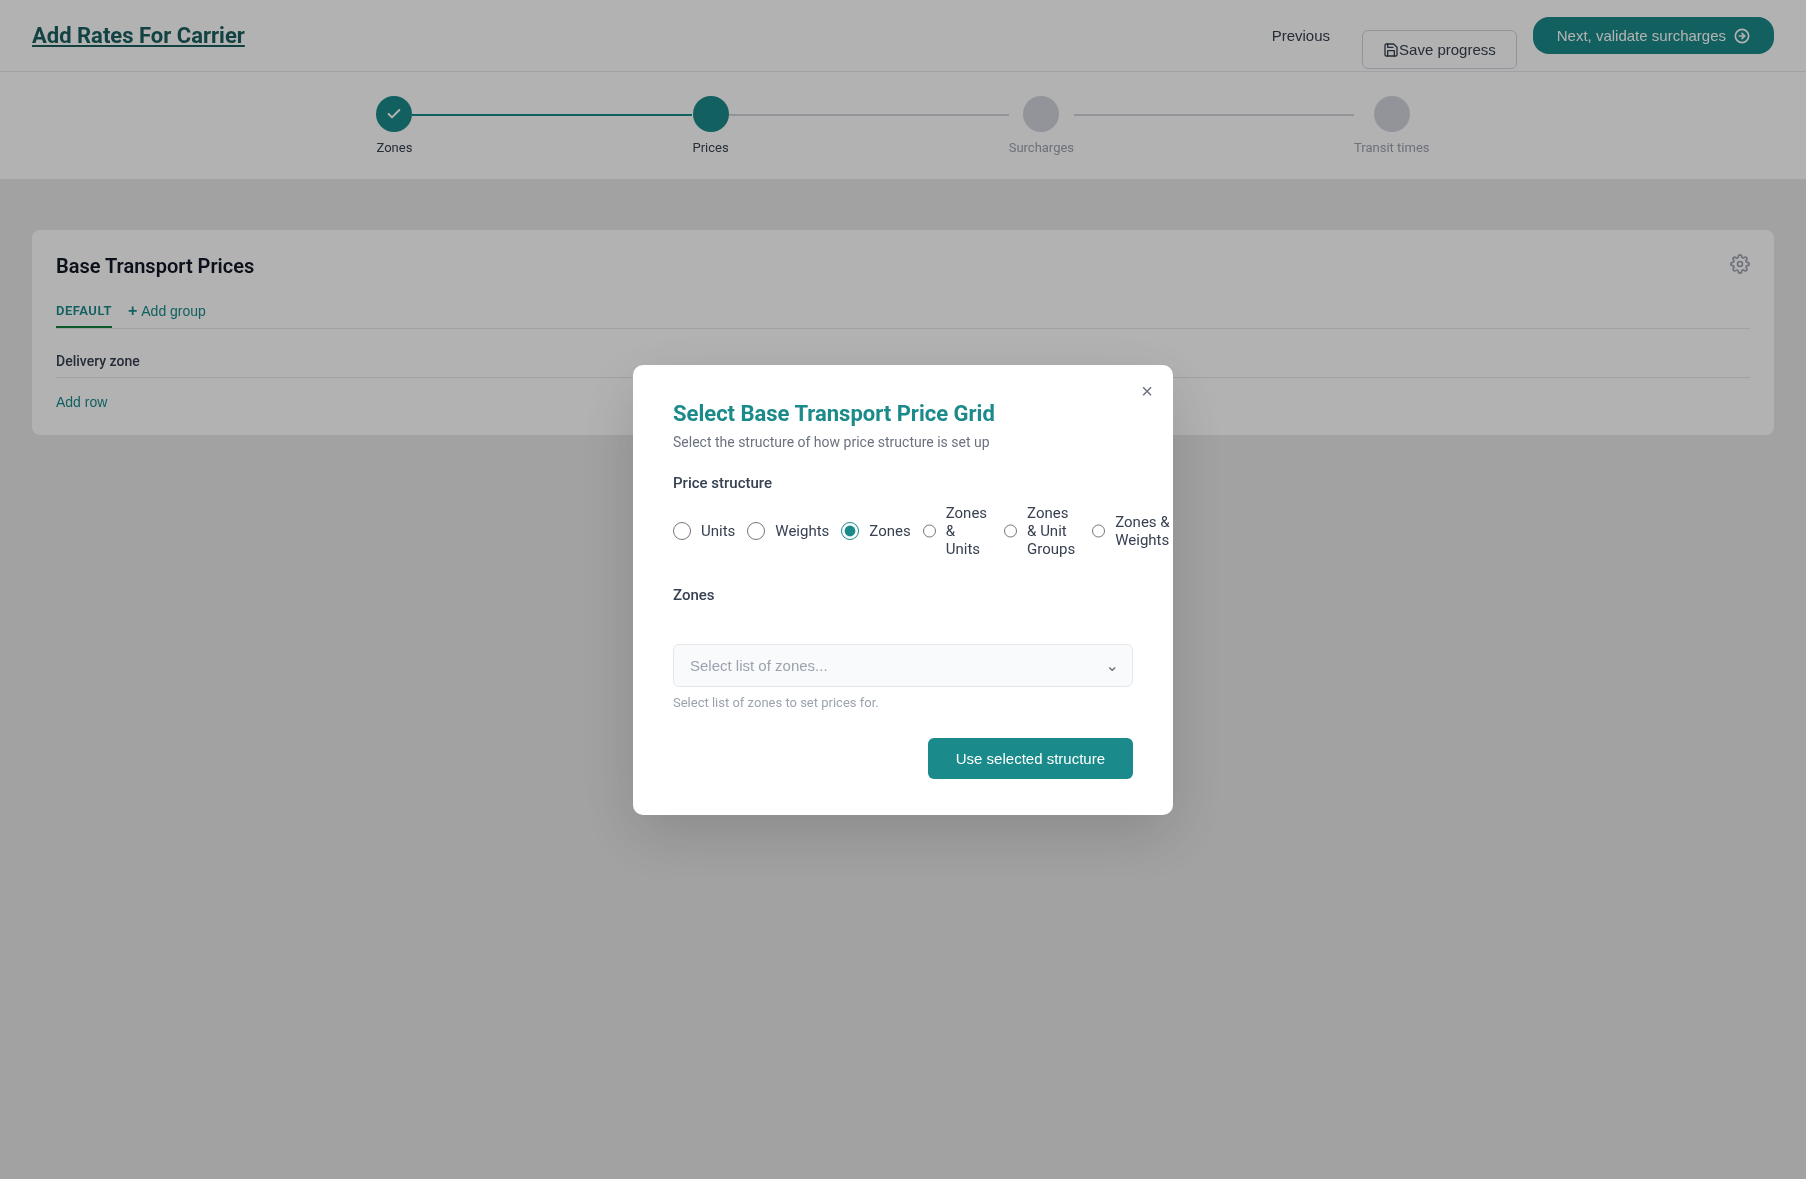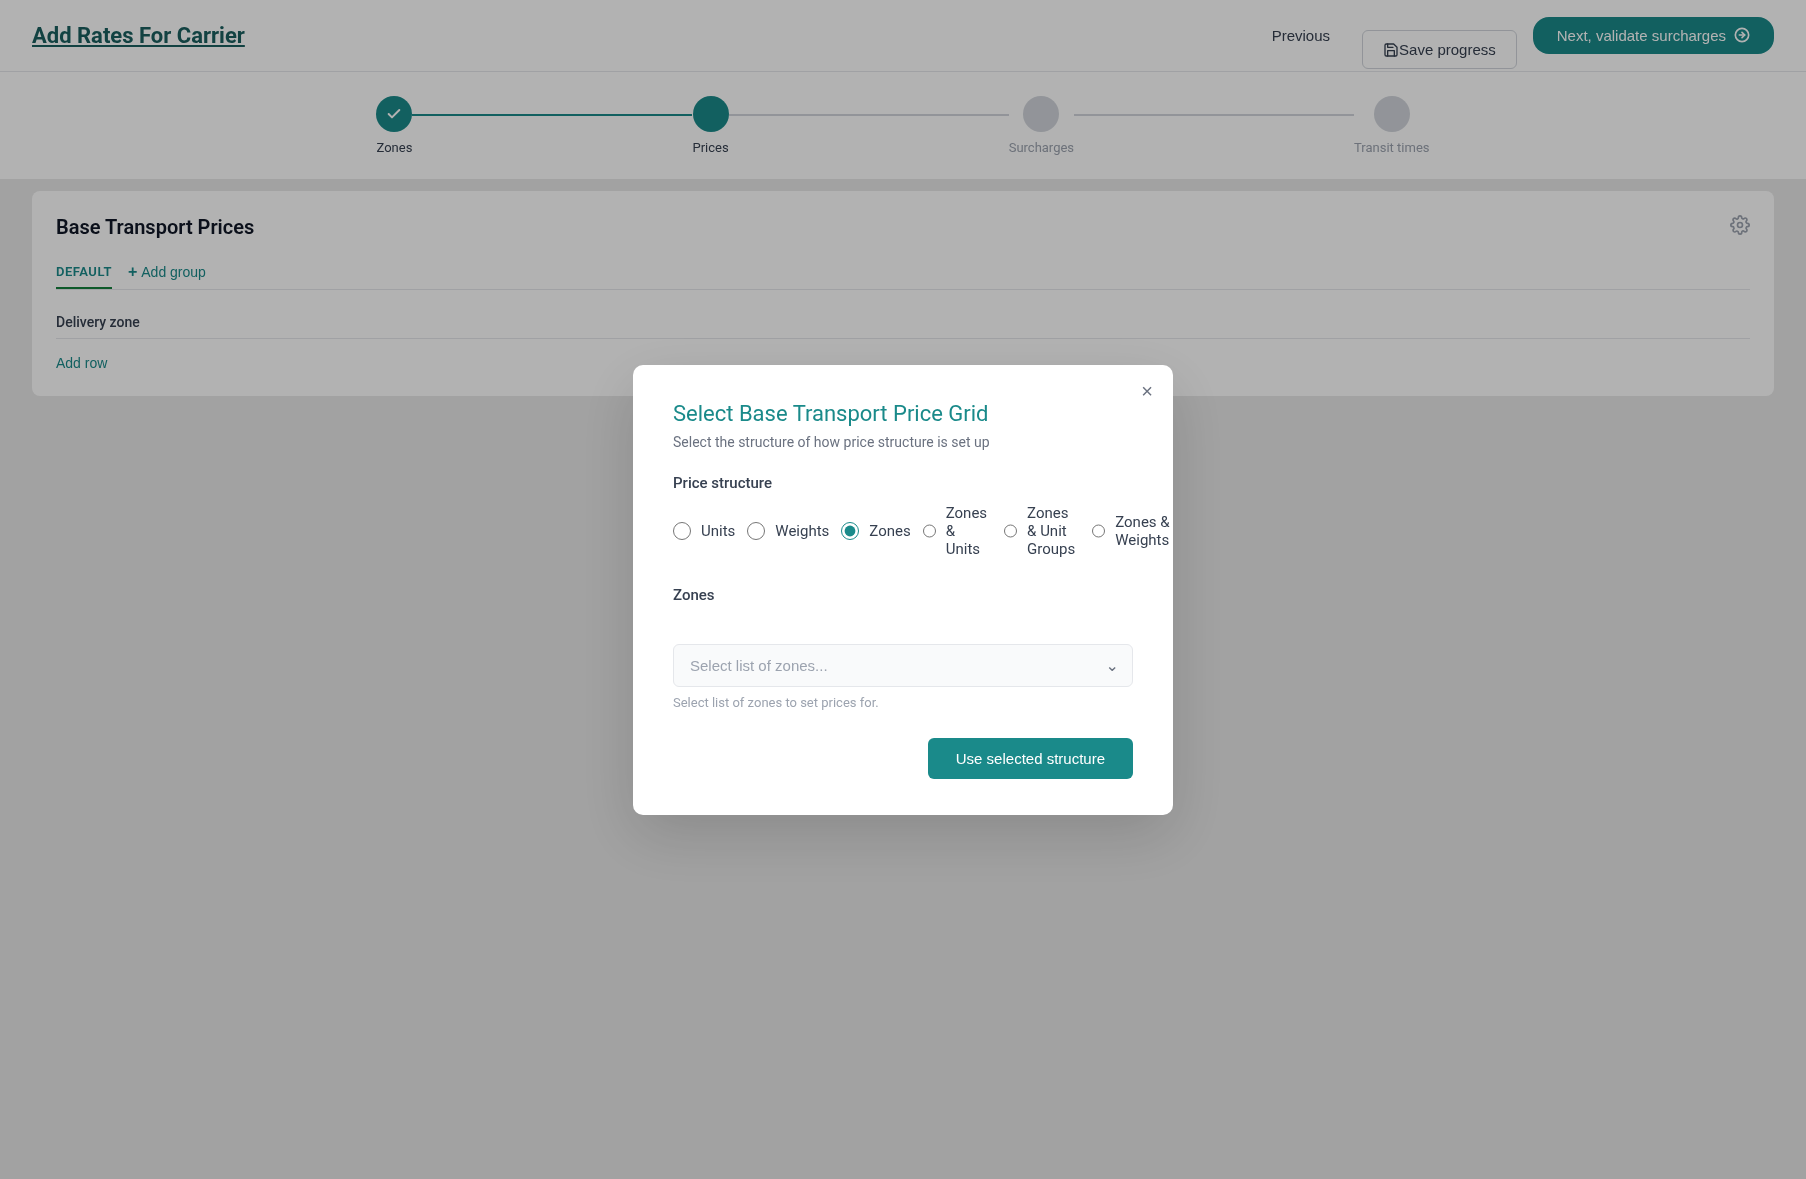"Next, validate surcharges" .btn-next { align-items: flex-start -> flex-end }
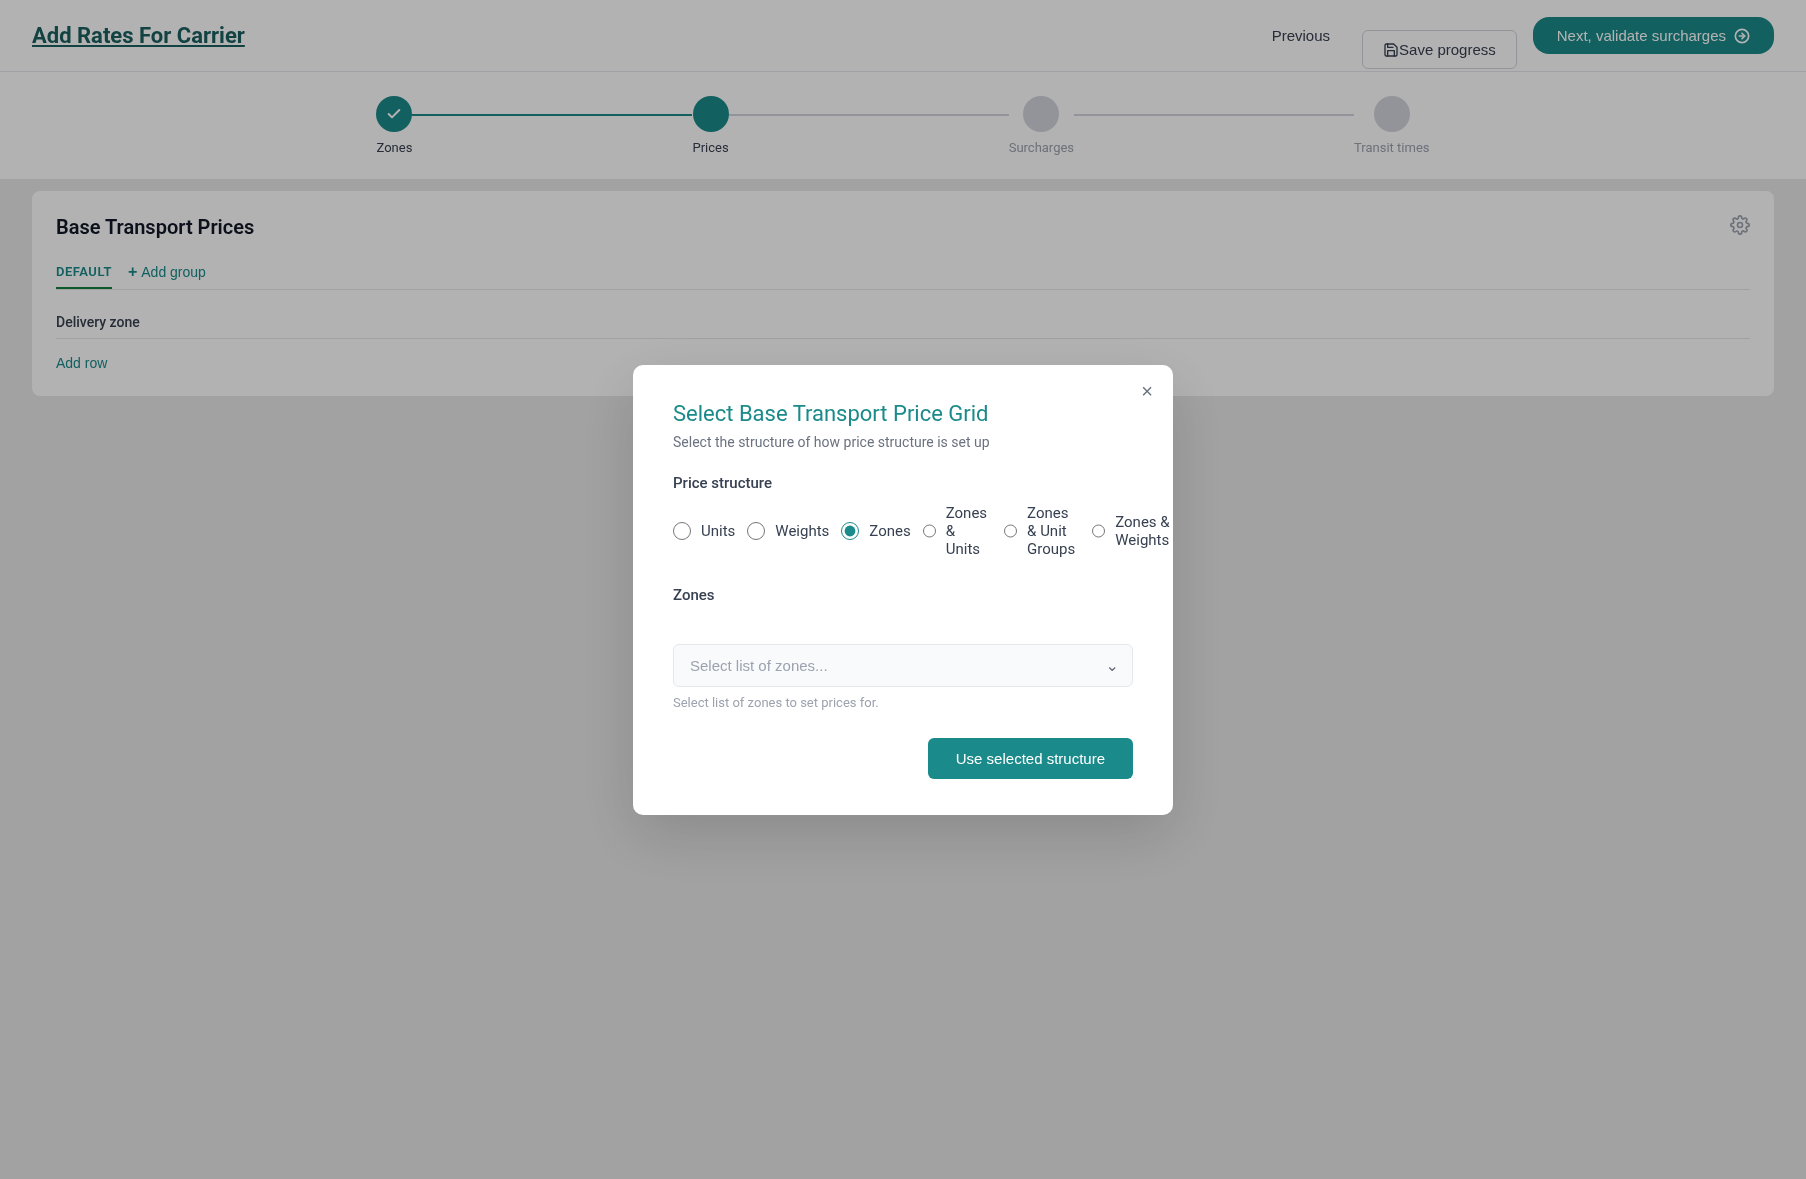"Base Transport Prices" .main-content { margin-top: none -> 39px }
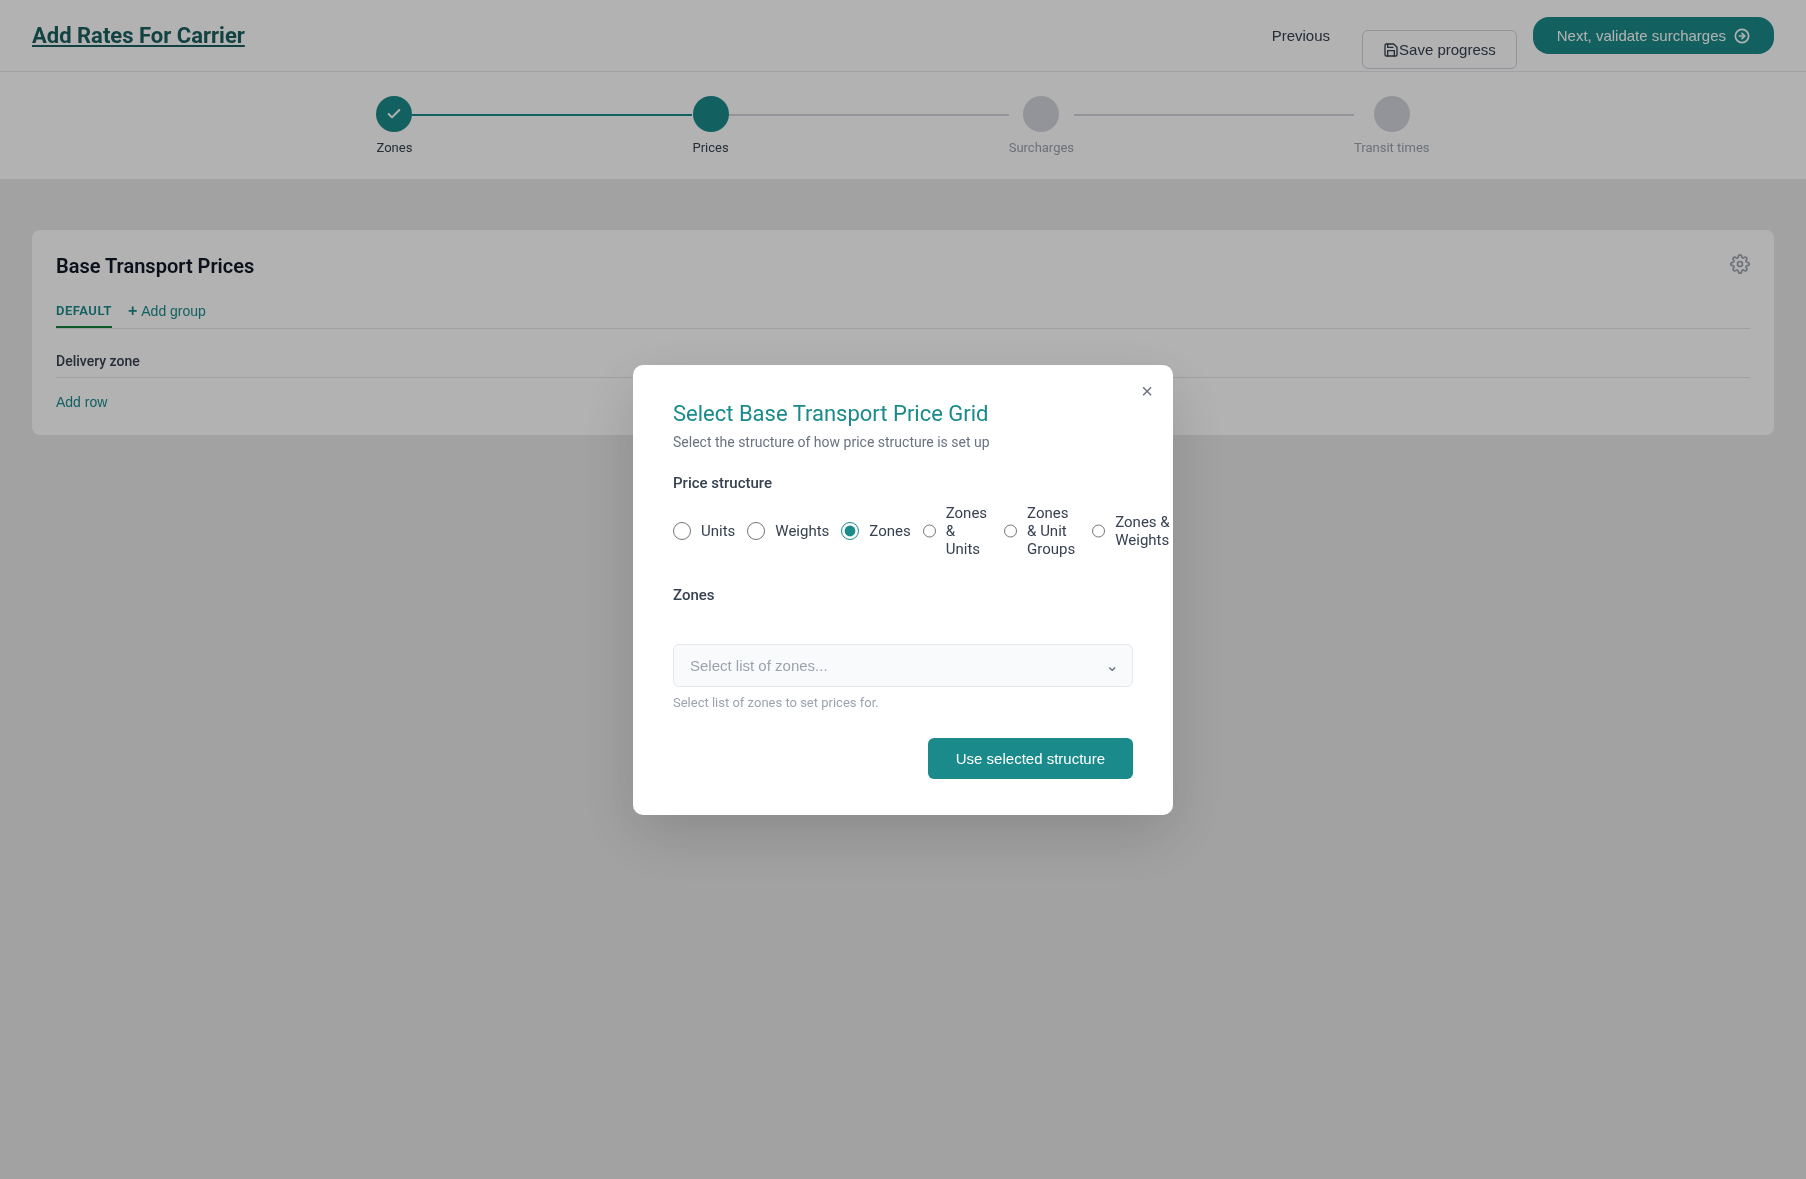"Select Base Transport Price Grid" .modal-title { font-weight: 400 -> 700 }
